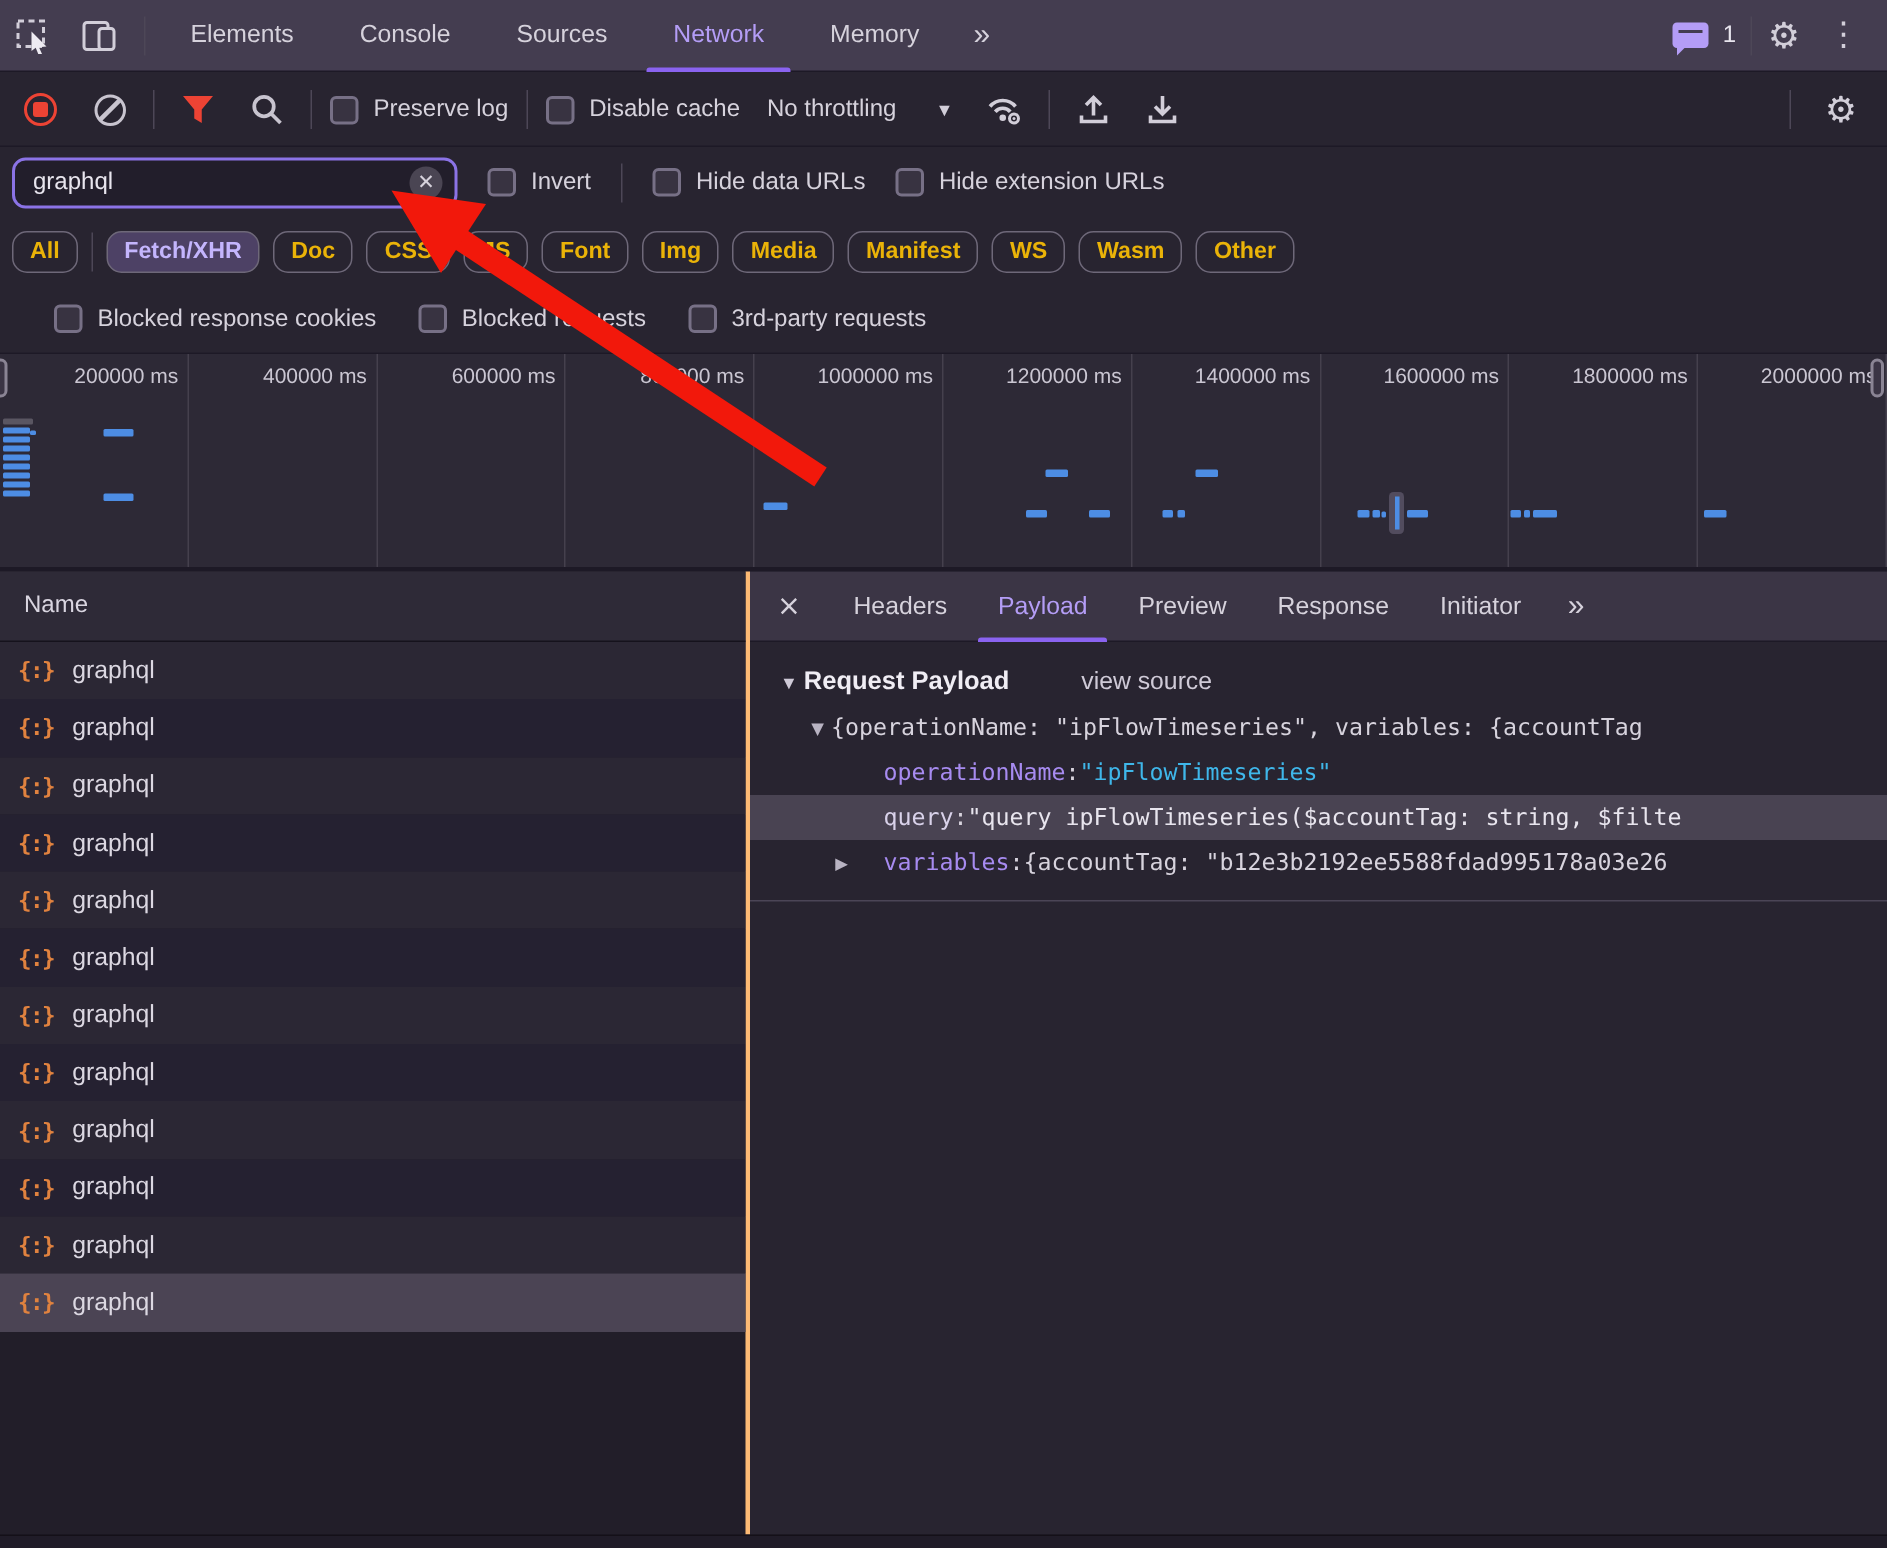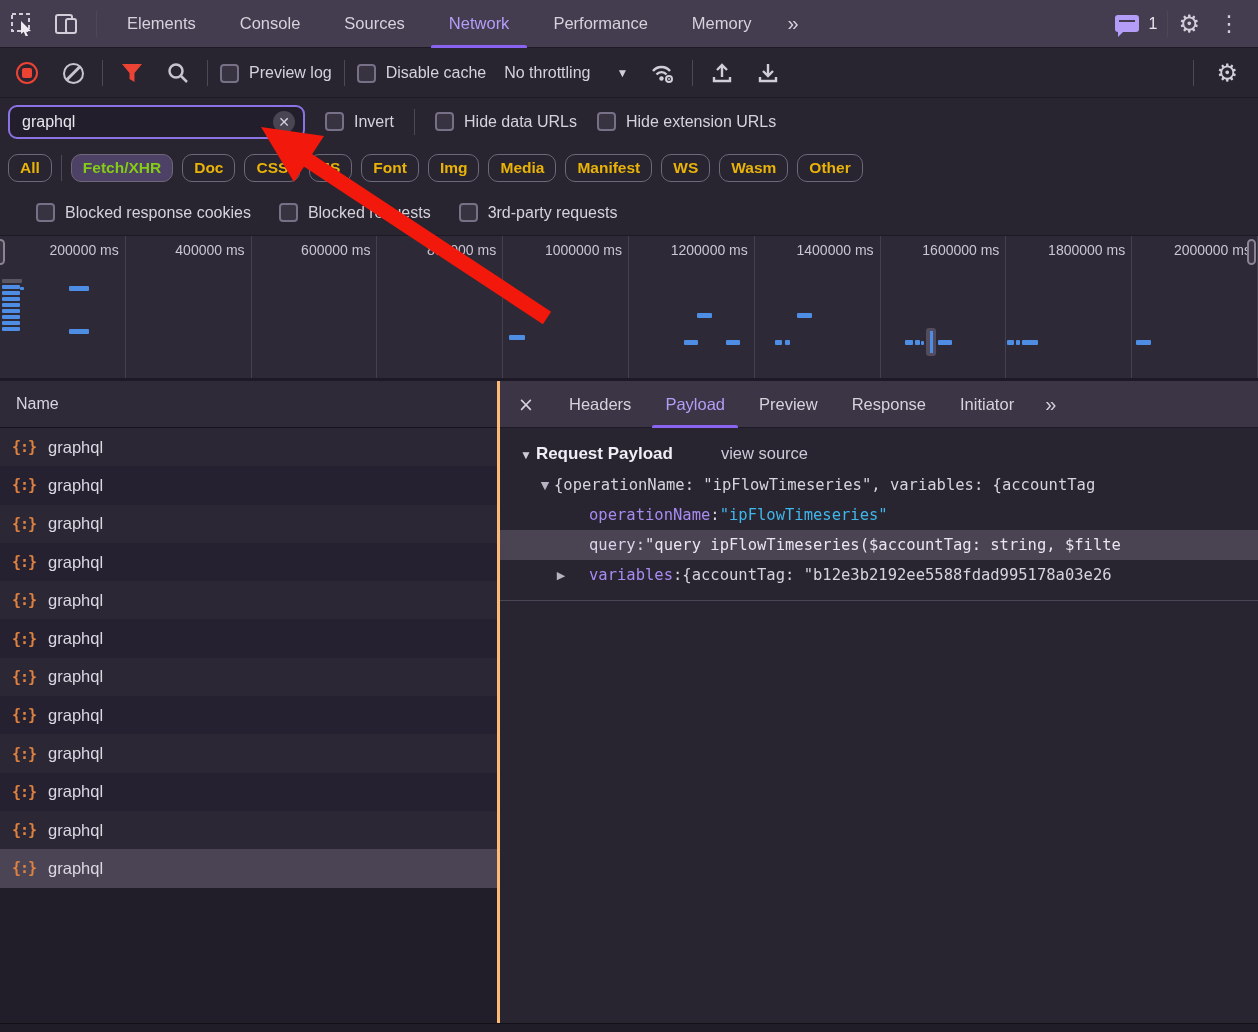"Performance" div.tab { html: <div>Performance</div> -> none }
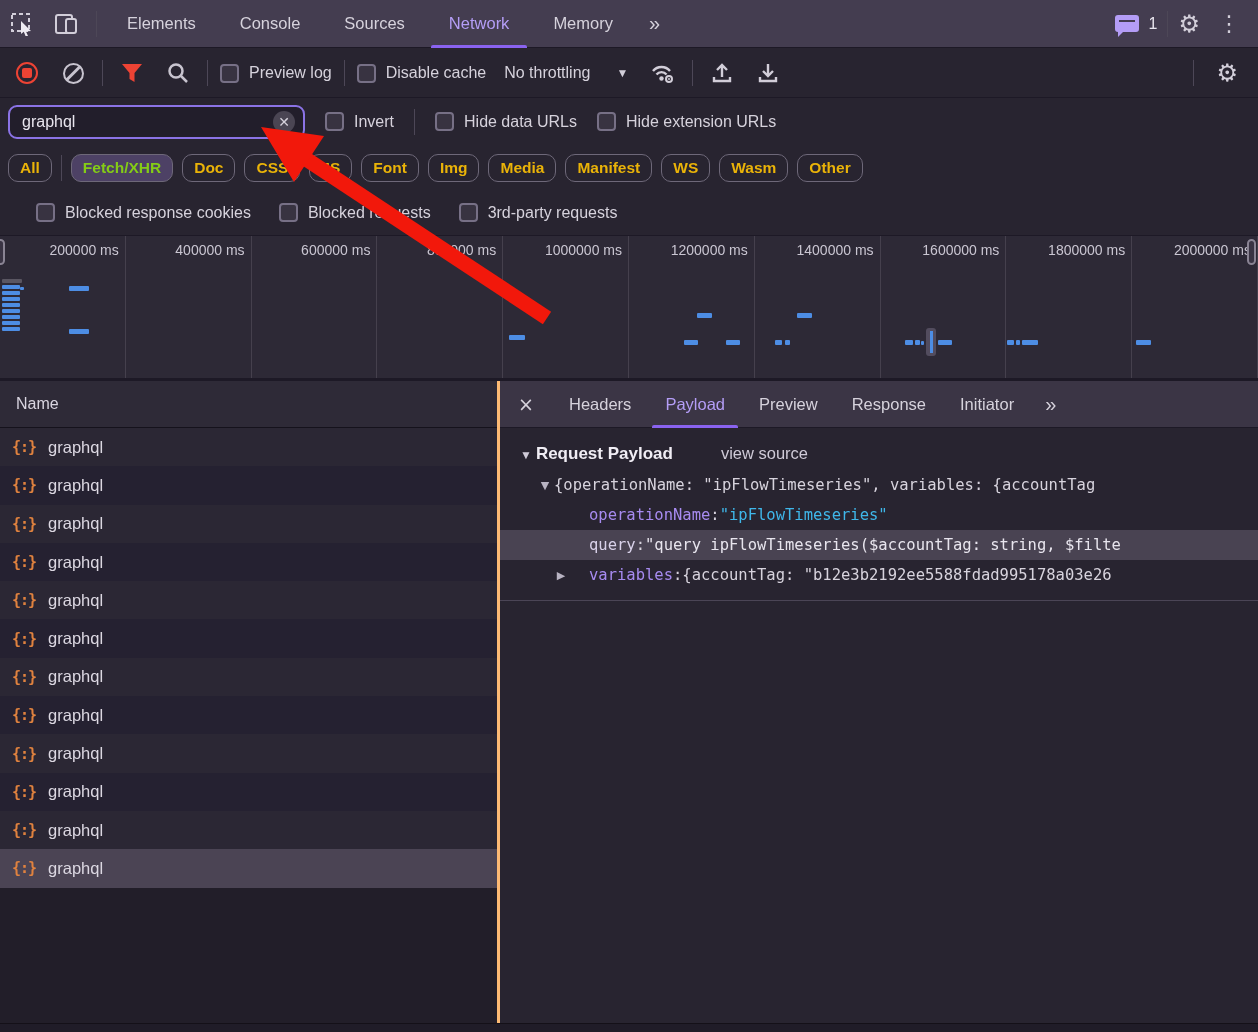"Preview log" span.cb-label { text: Preview -> Preserve }
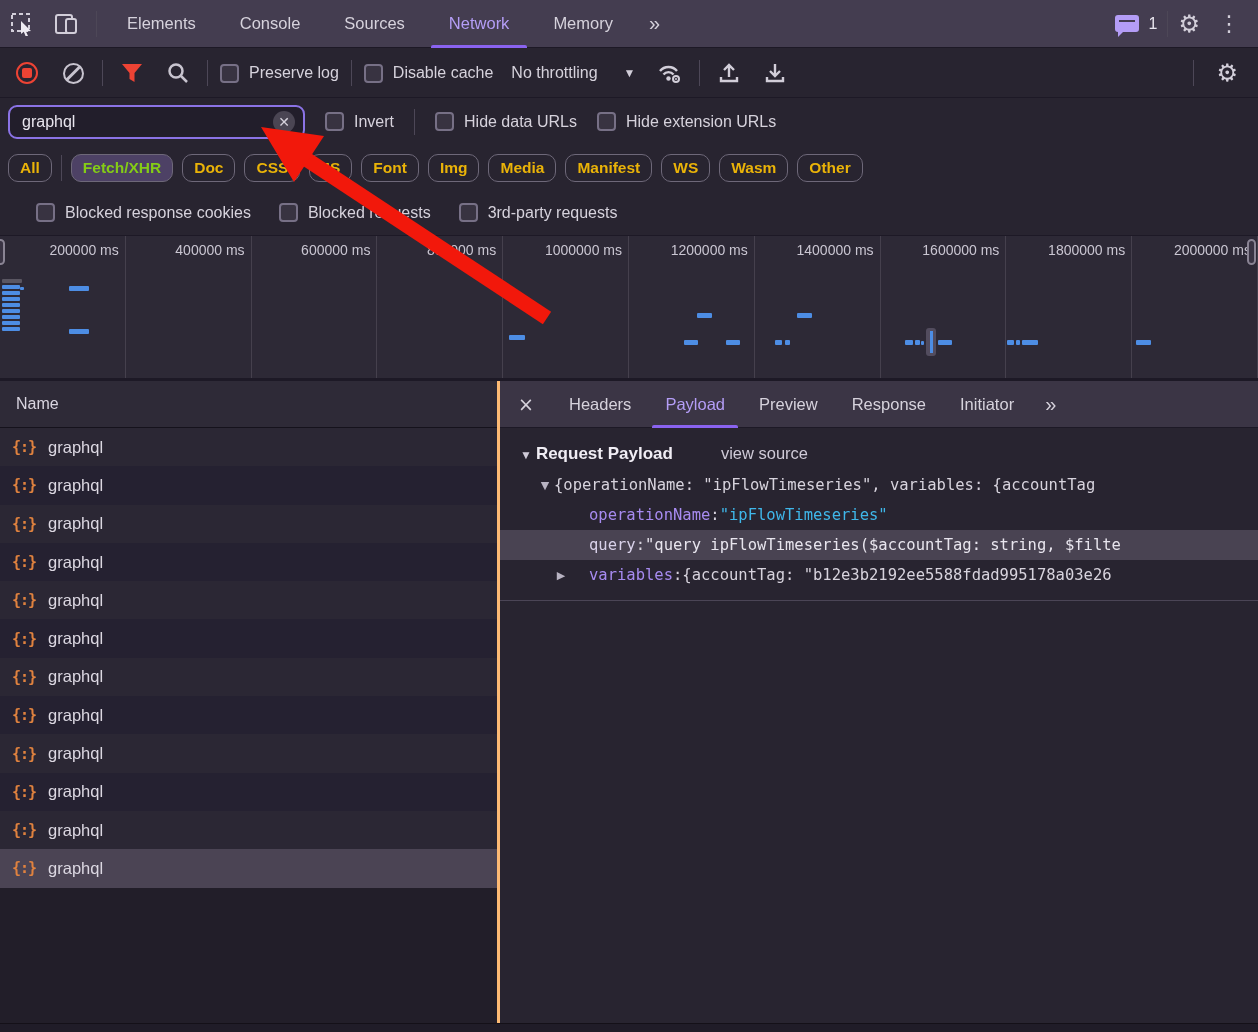"Fetch/XHR" .chip.selected { color: #84cc16 -> #c4b5fd }
